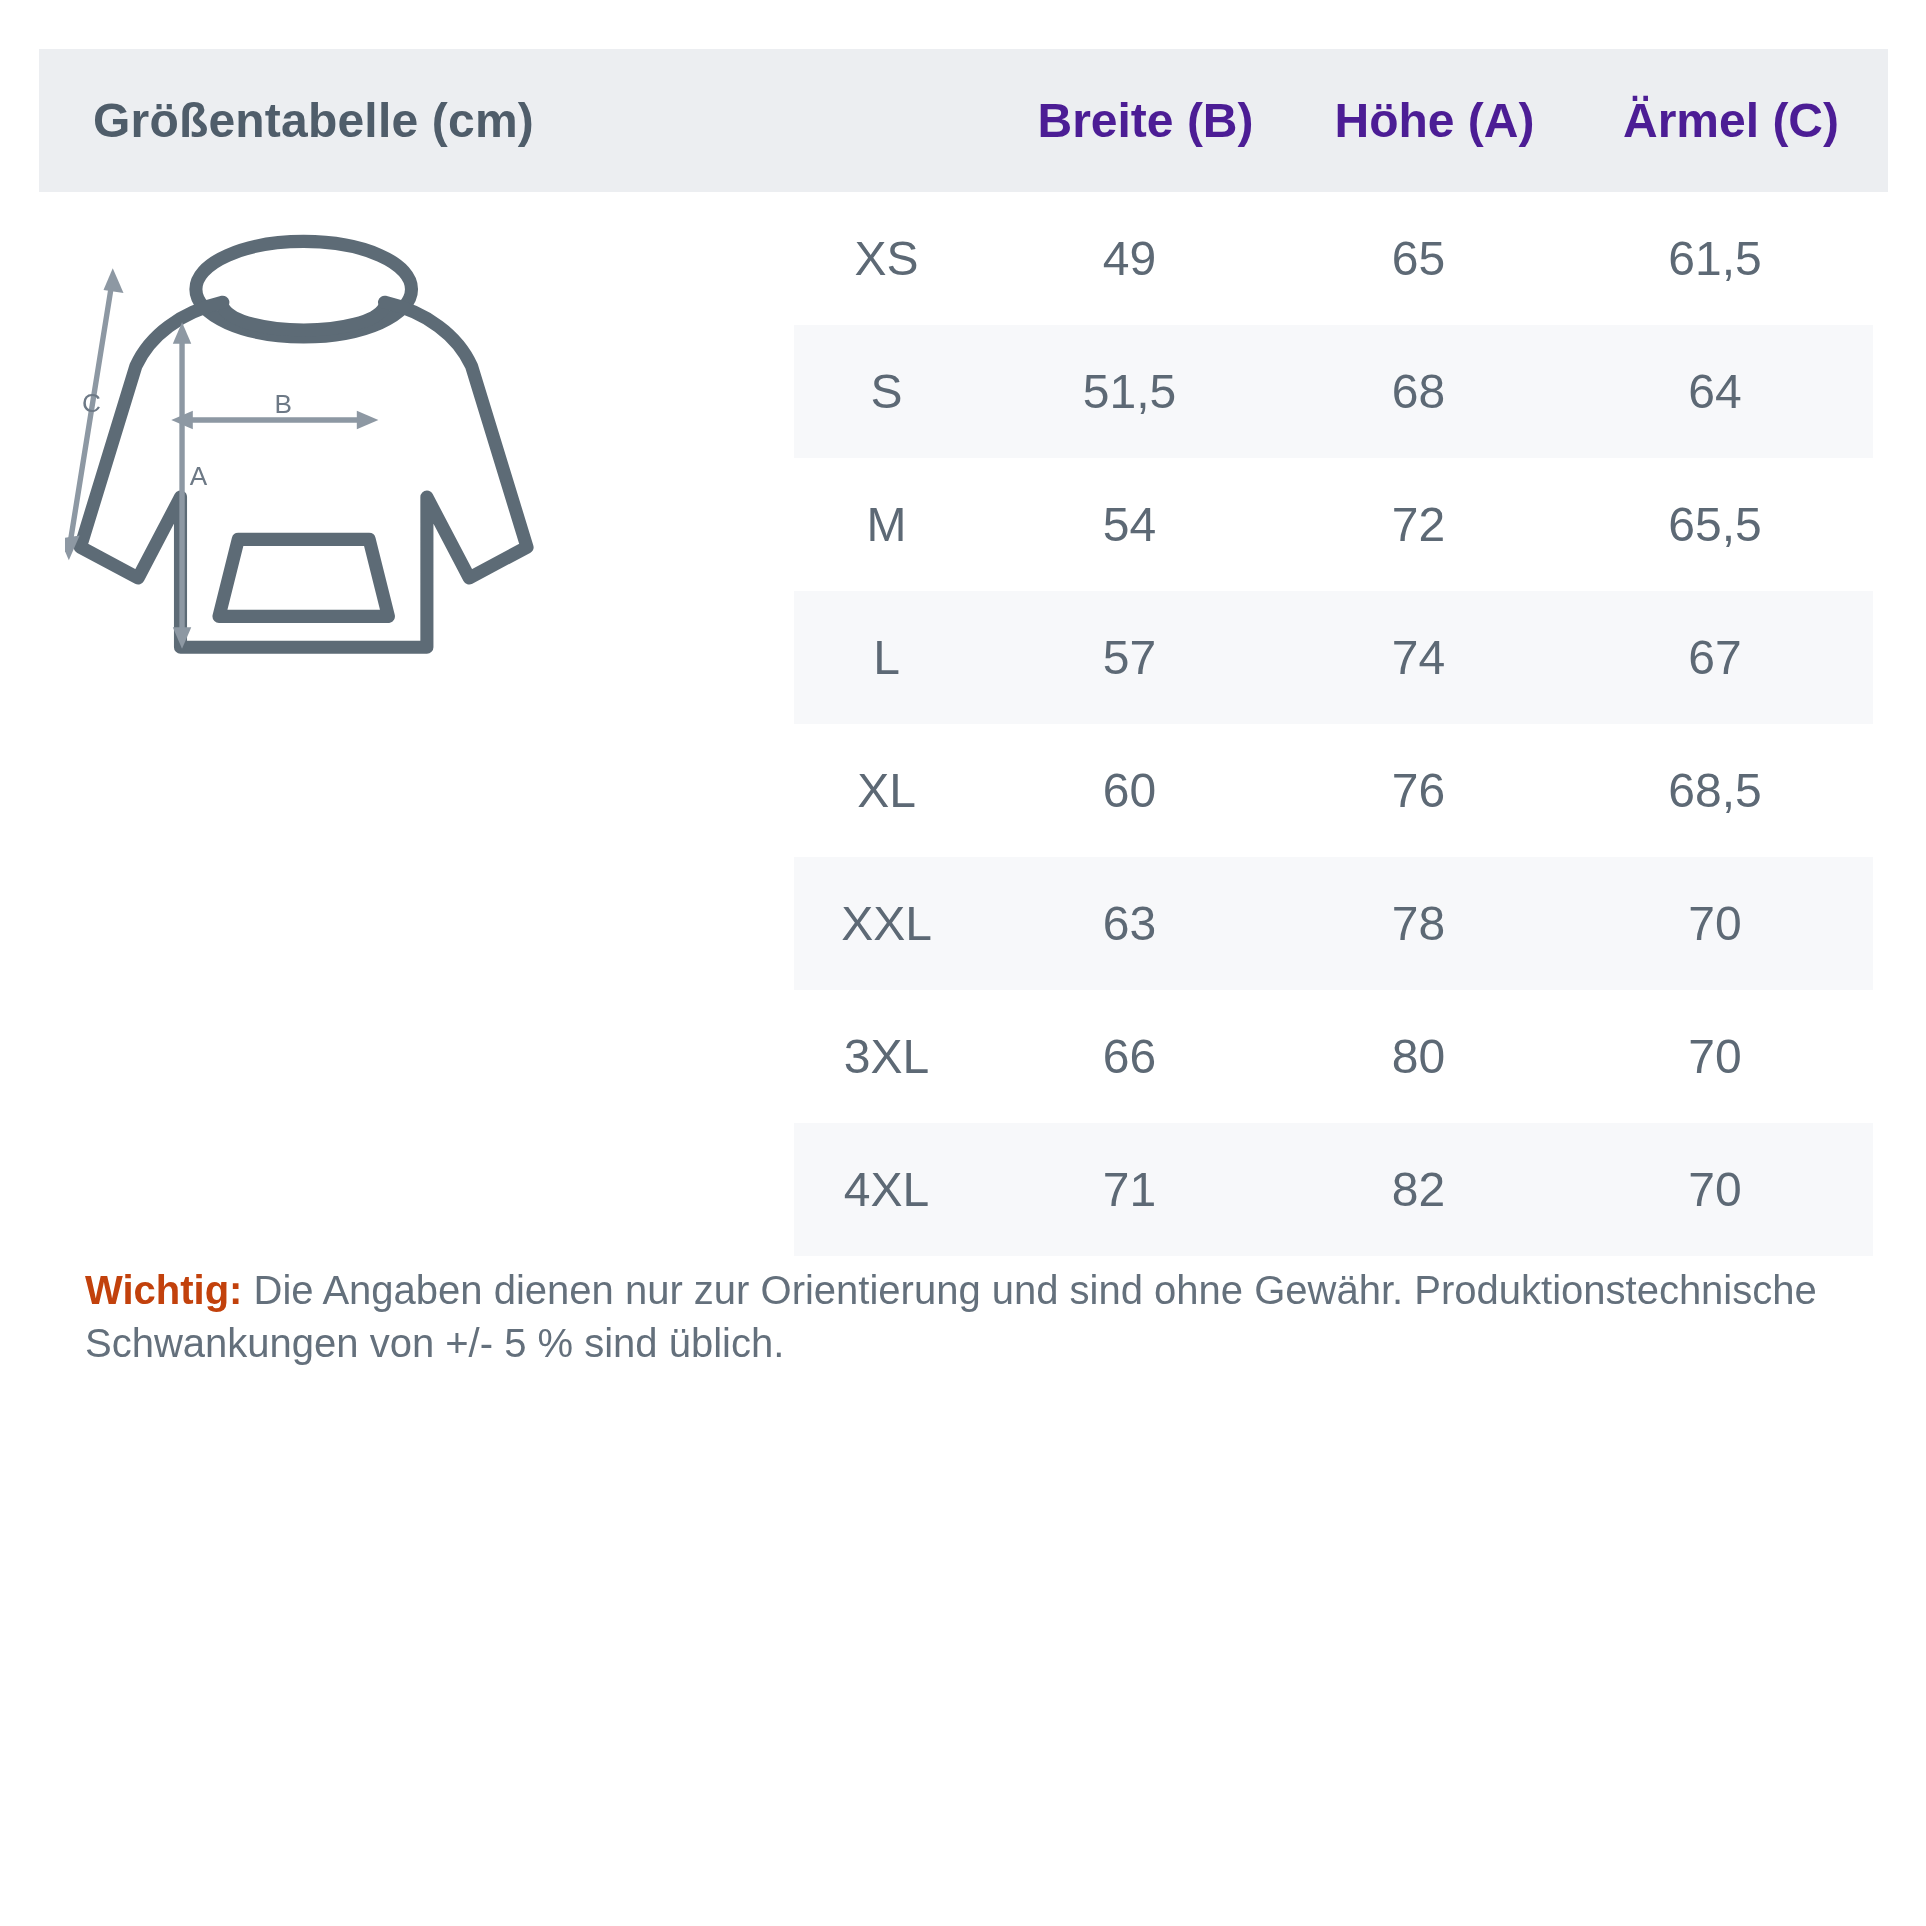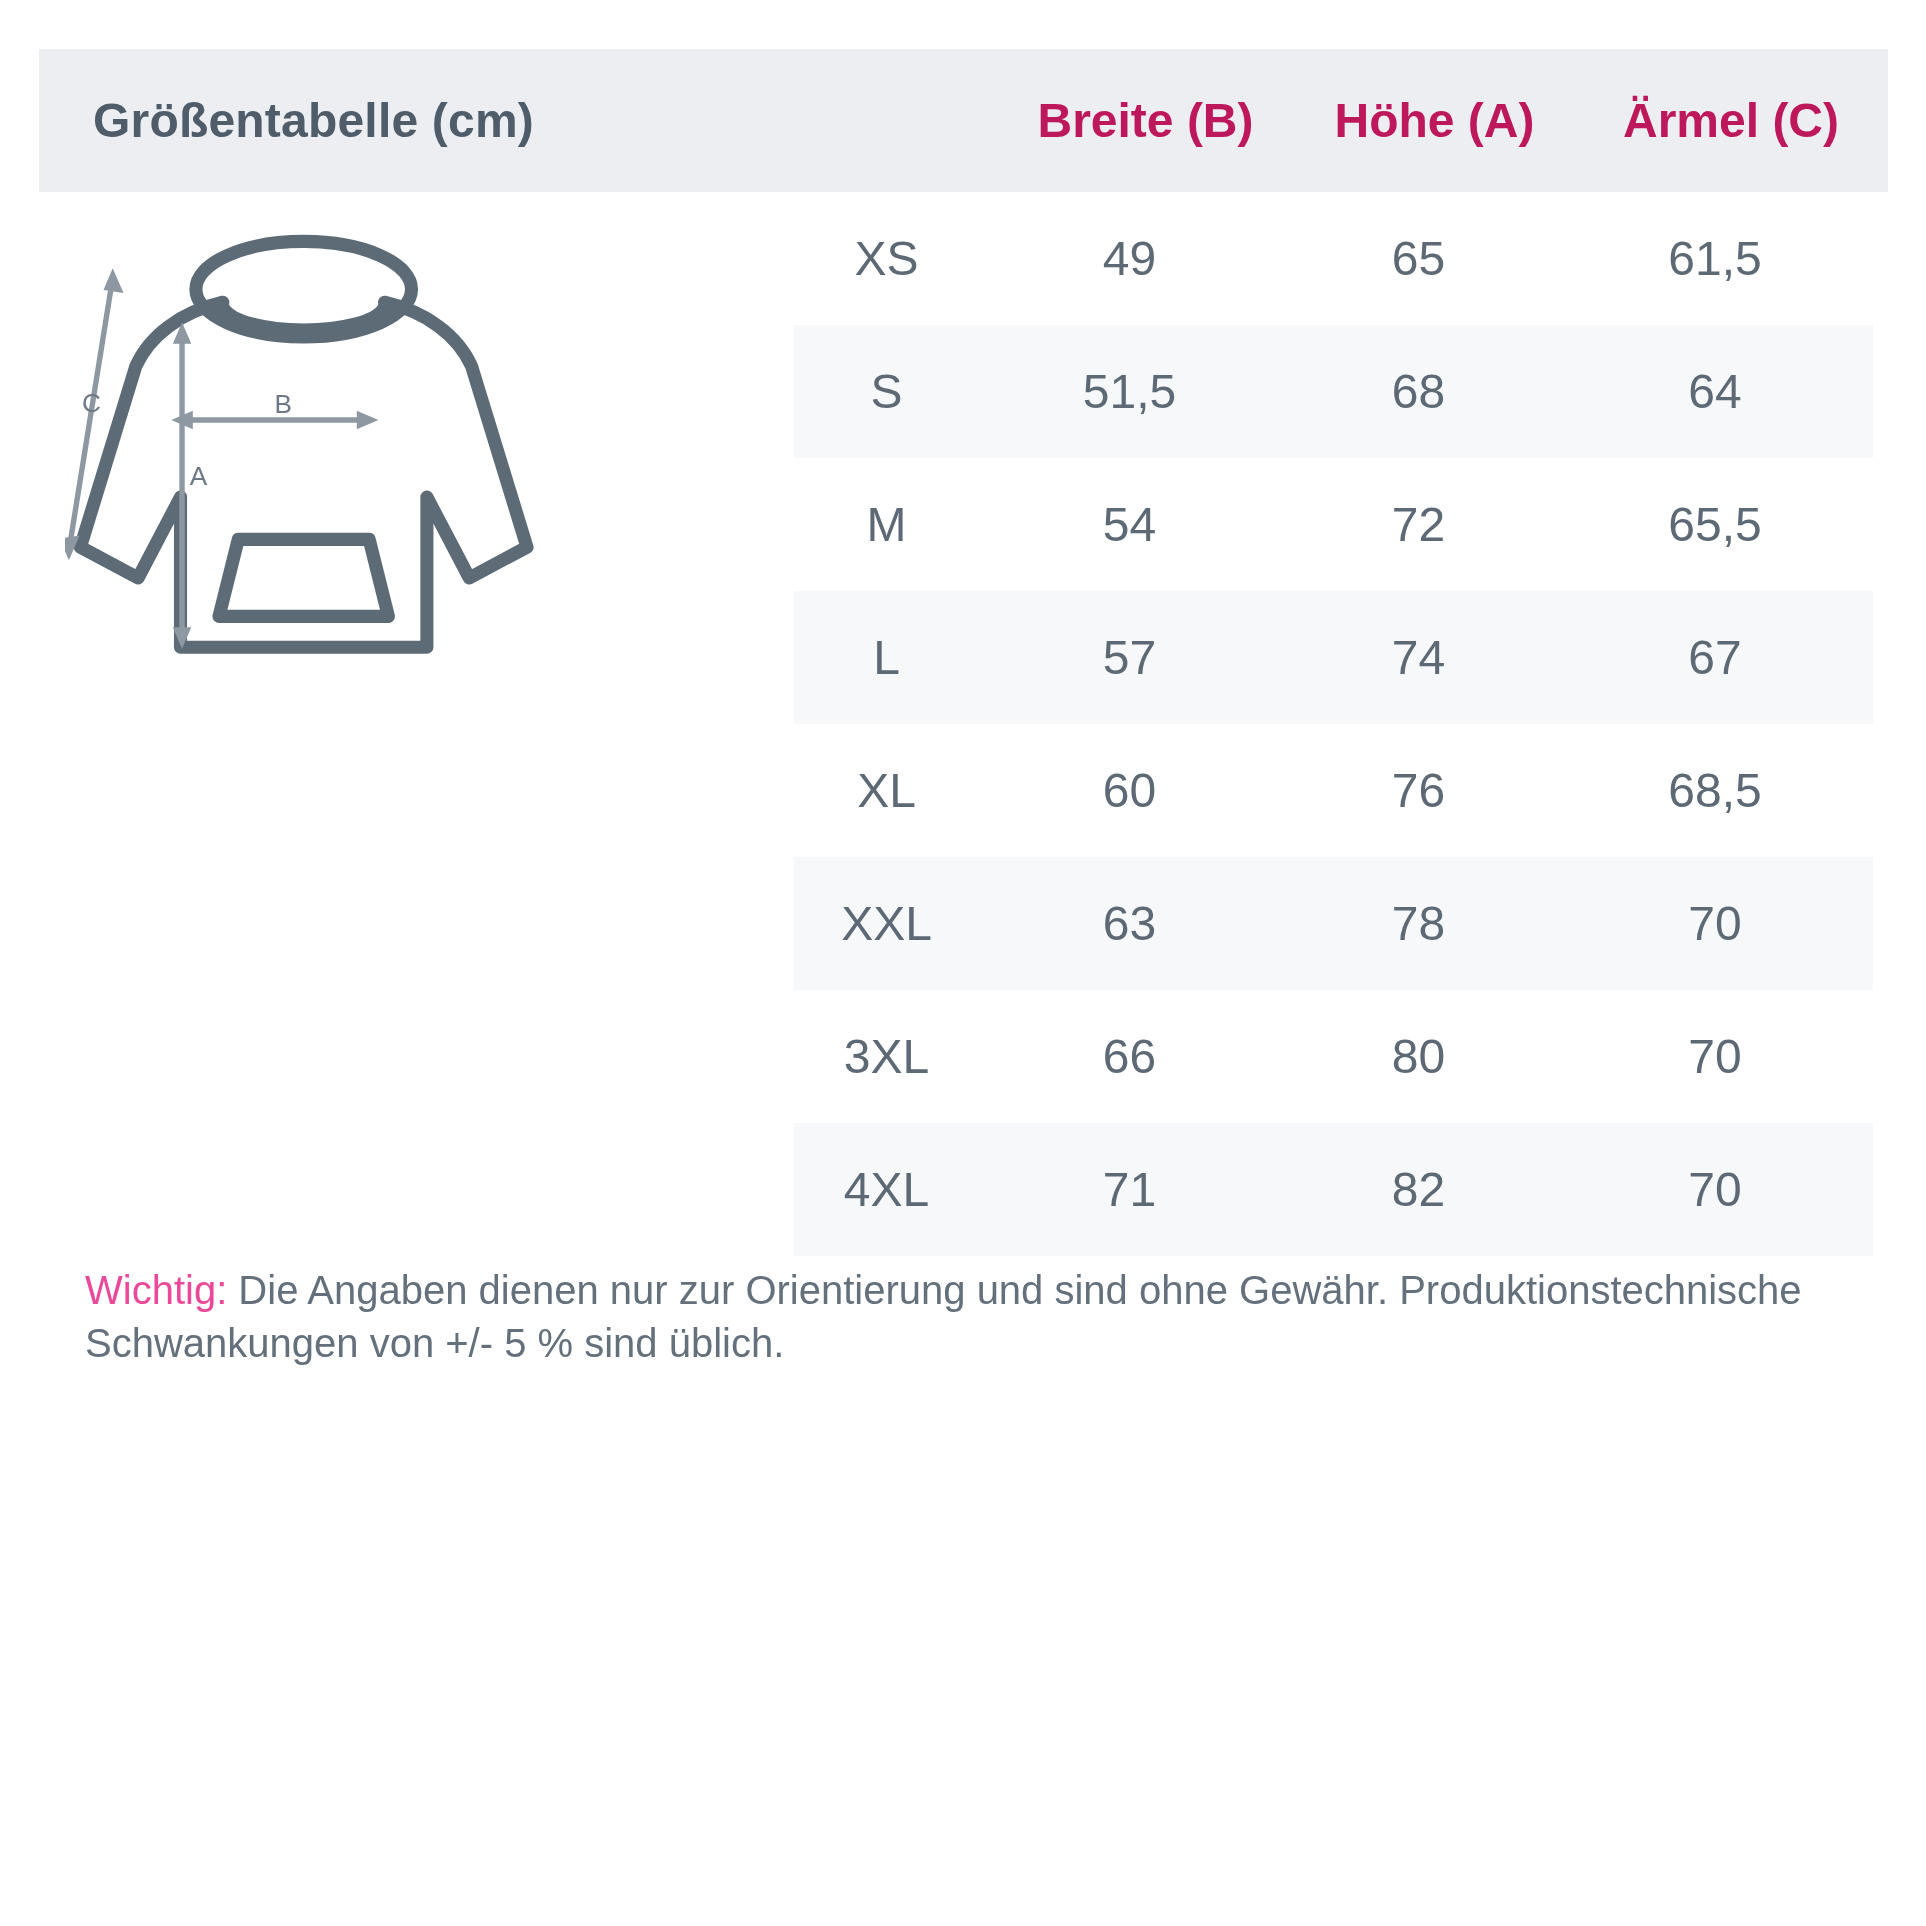"Breite (B)" .header-col { color: #be185d -> #4c1d95 }
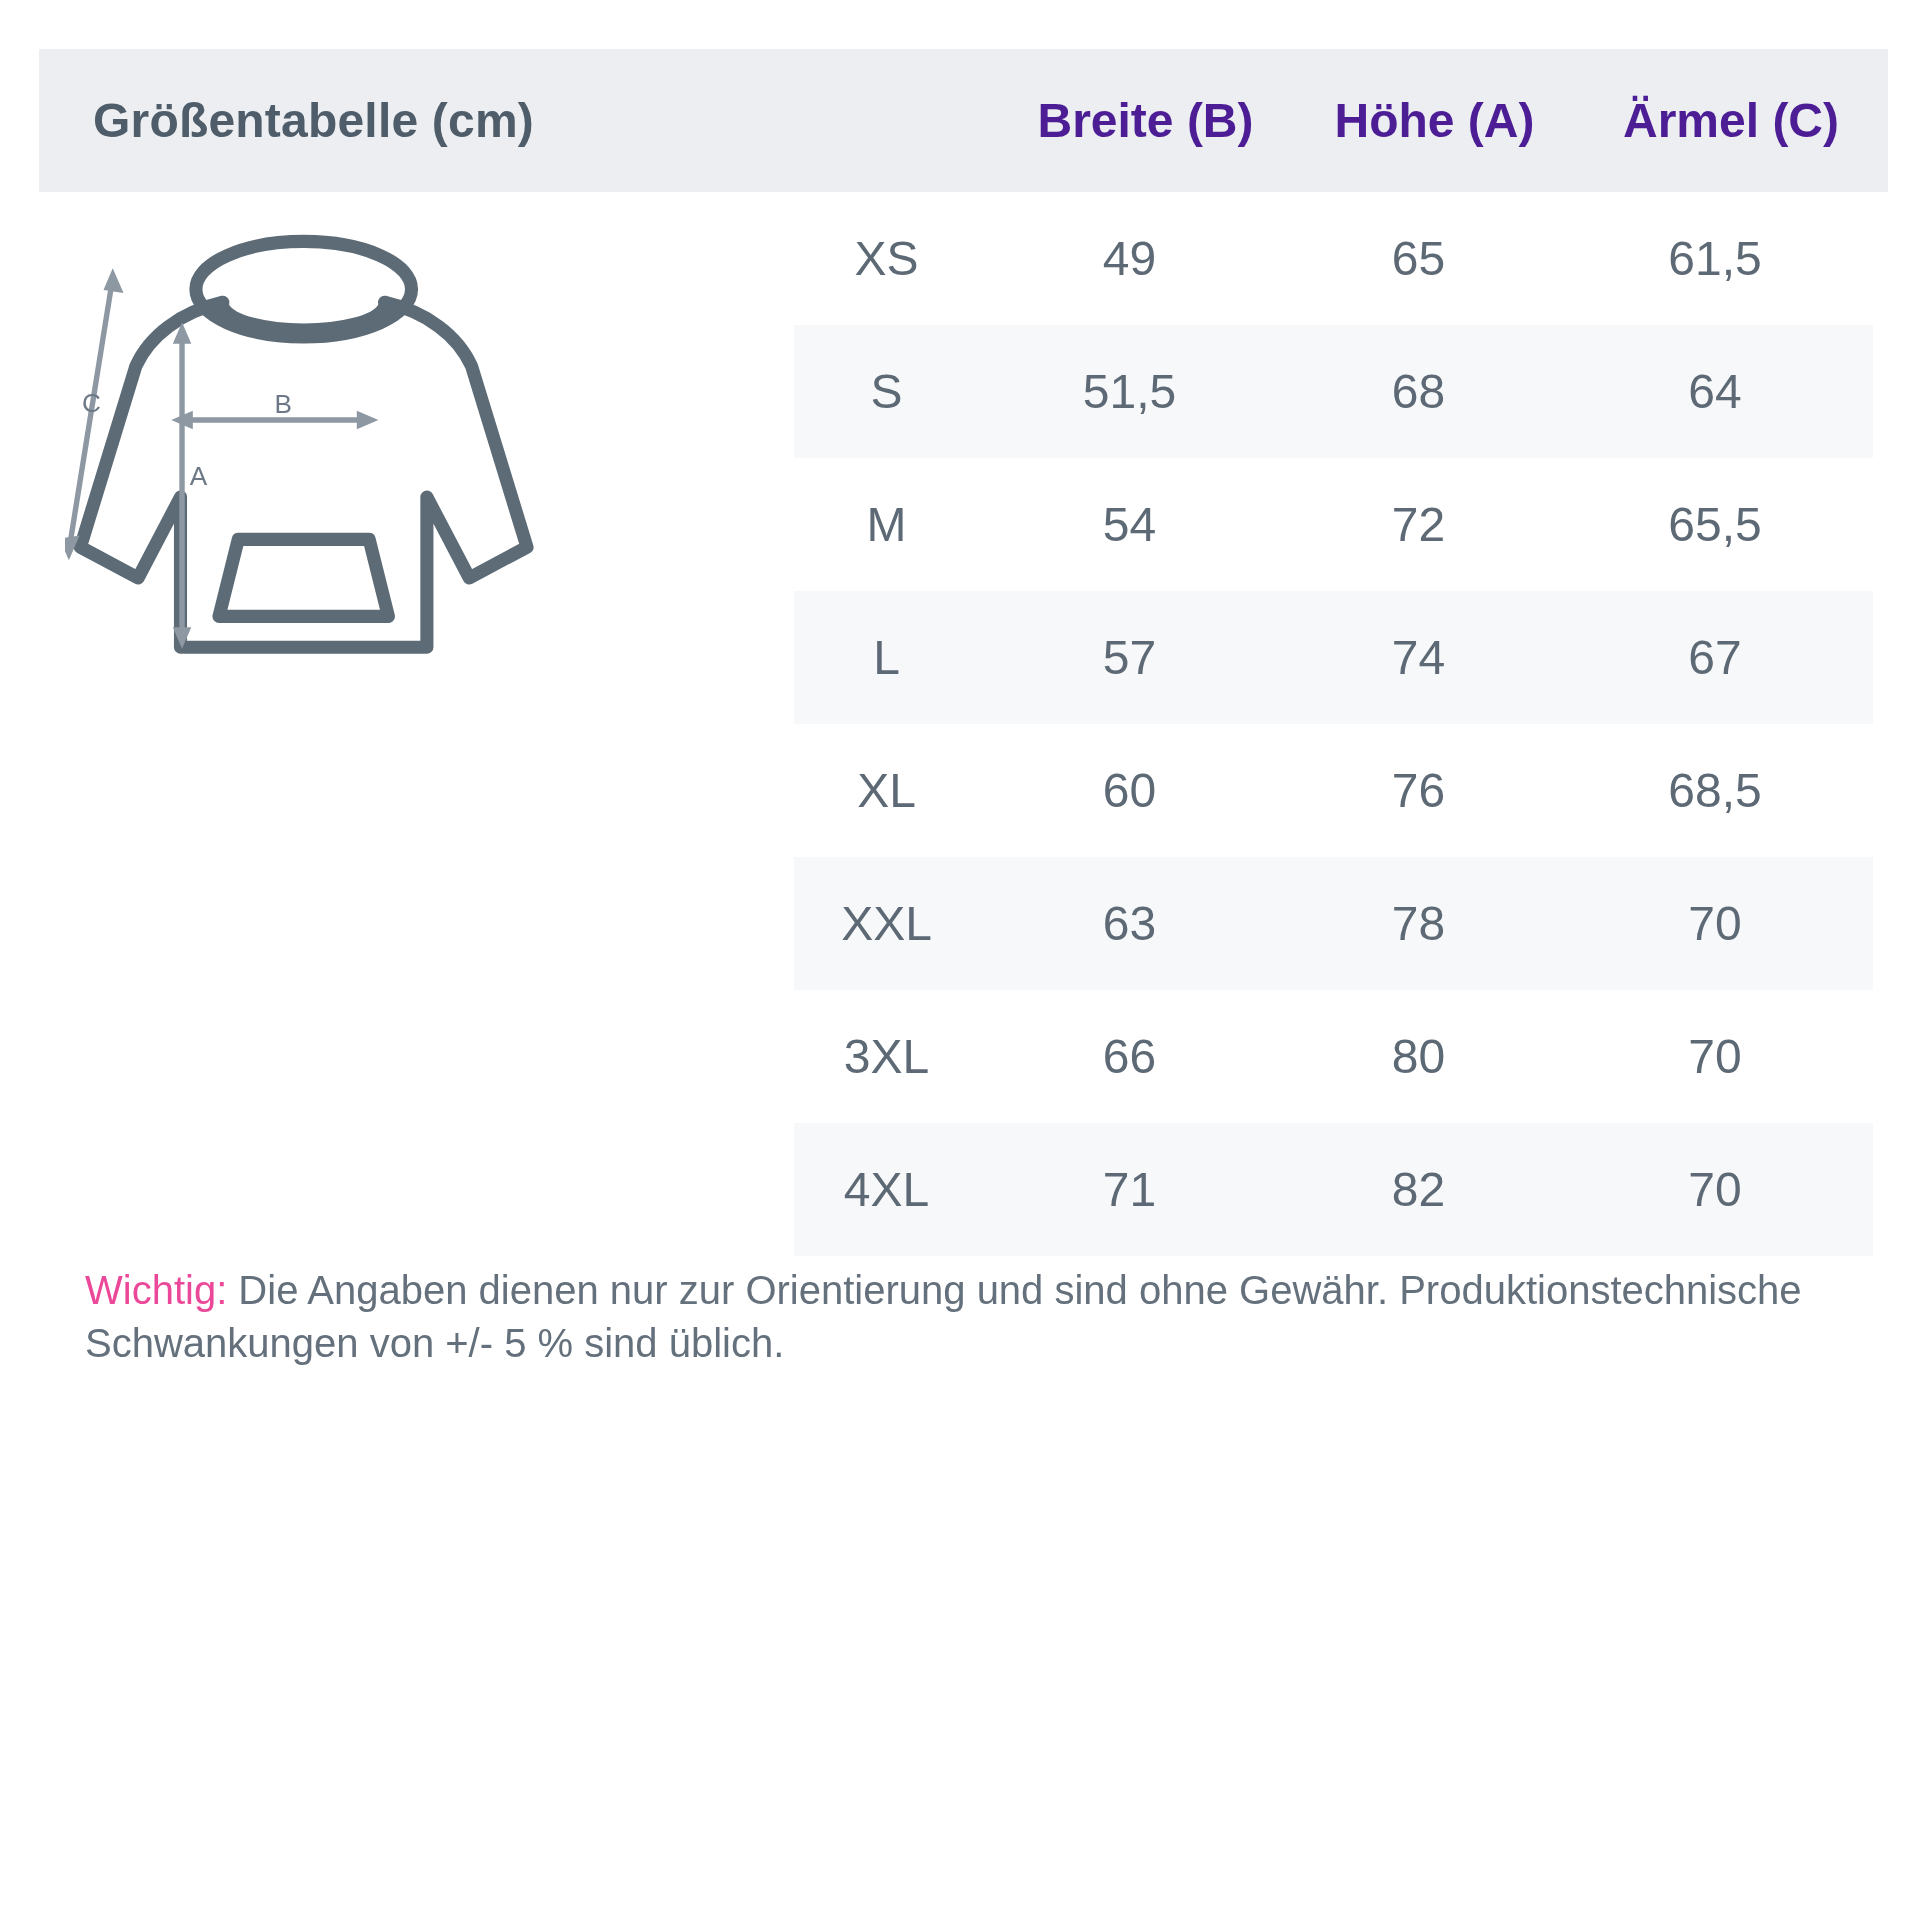"Wichtig:" .footnote b { color: #ec4899 -> #c2410c; font-weight: normal -> bold }
